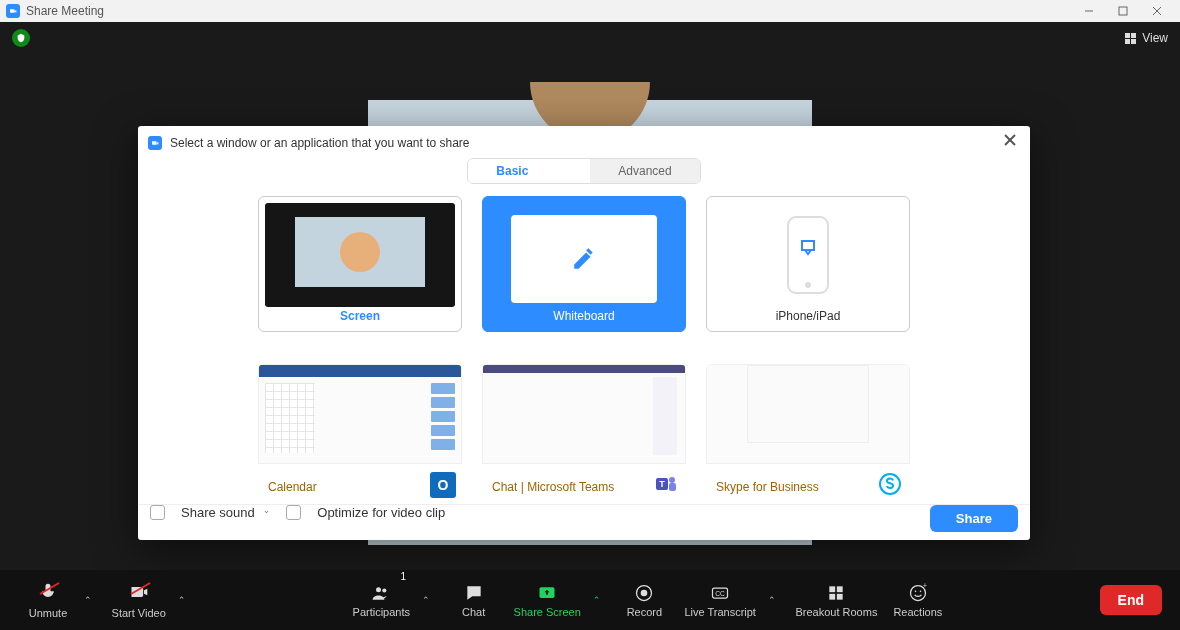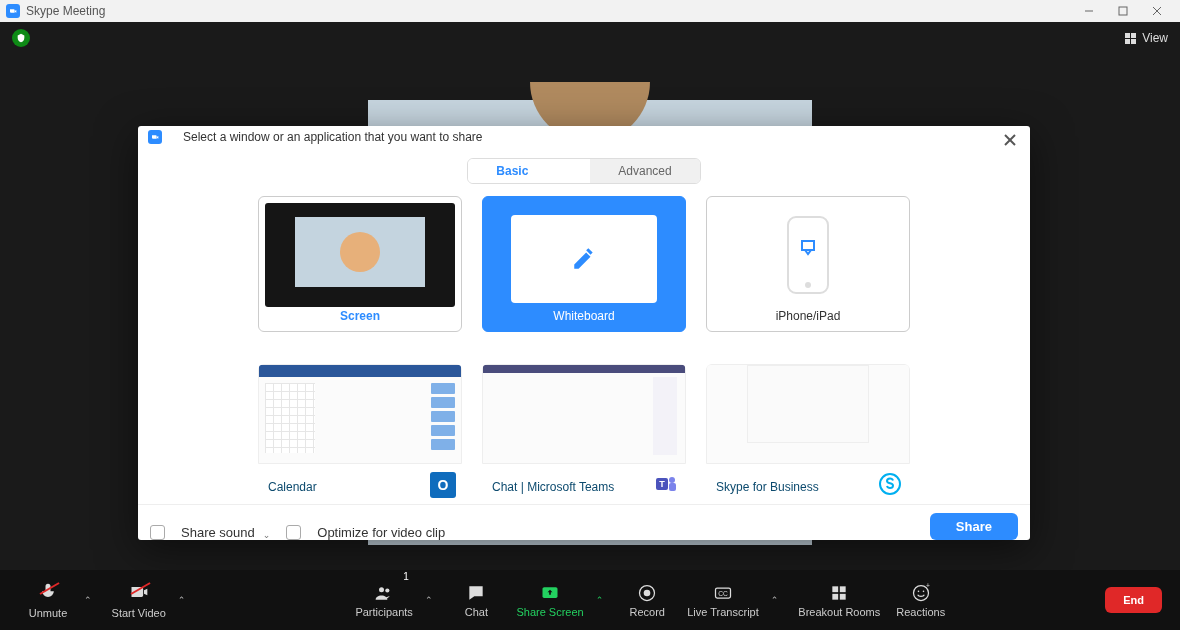"Skype Meeting" span { text: Skype -> Share }
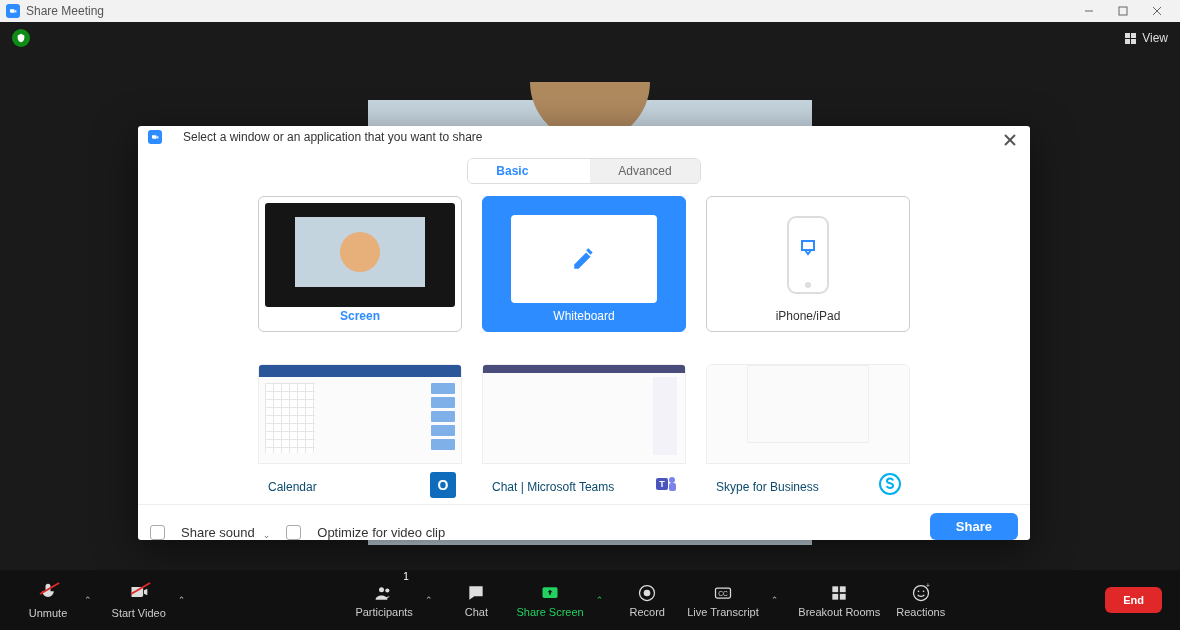"Select a window or an" .mhead { align-items: flex-start -> flex-end; gap: 13px -> none }
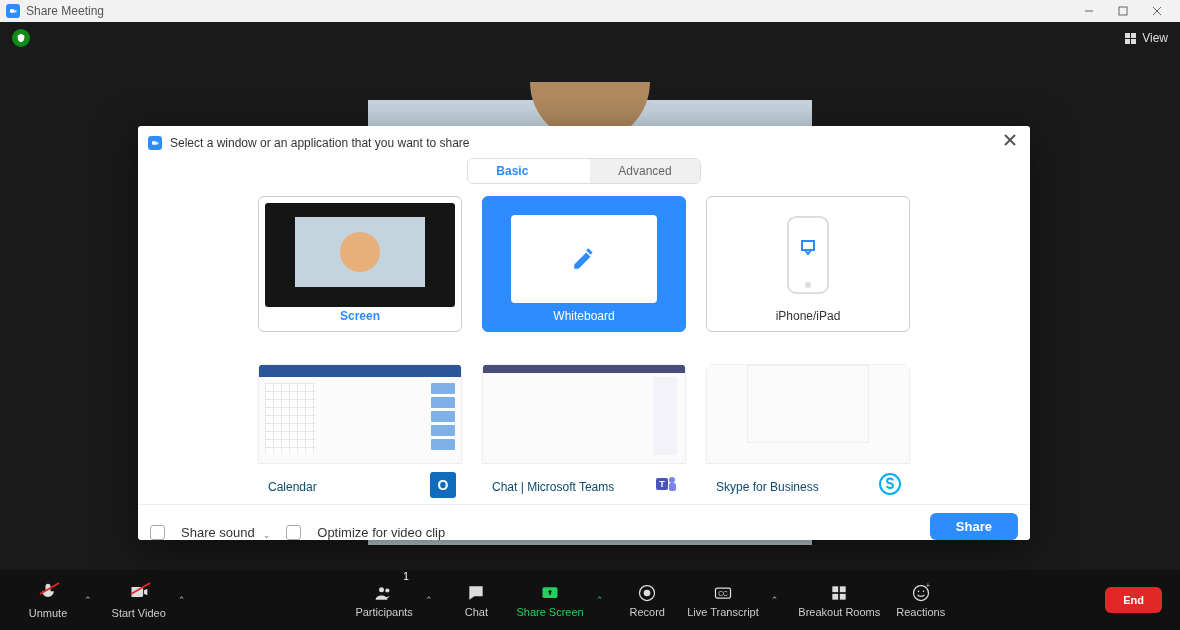"Calendar" .apptile .apptitle { color: #0c4a6e -> #a16207 }
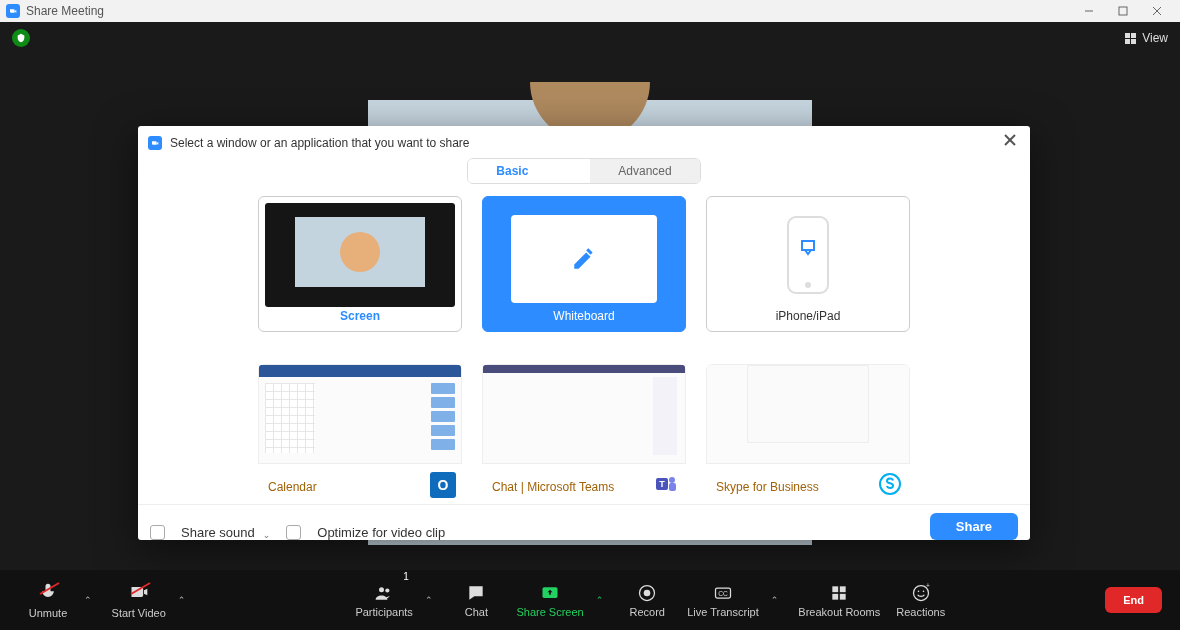"Share sound" .mfoot { align-items: flex-end -> flex-start }
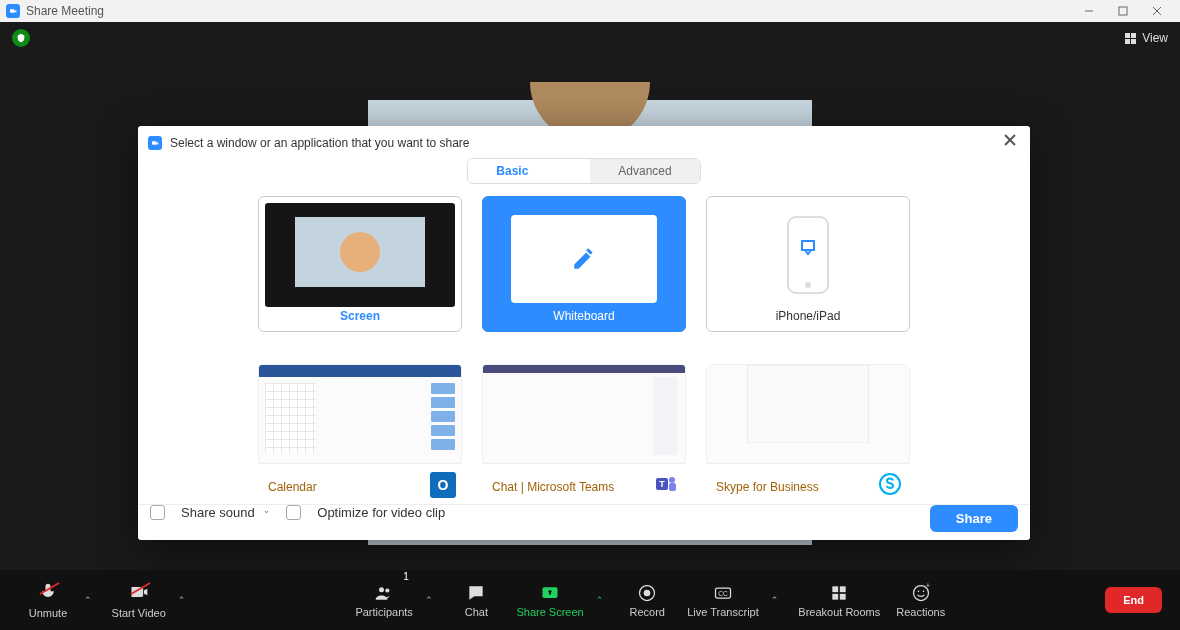"End" .endbtn { font-size: 11px -> 14px }
